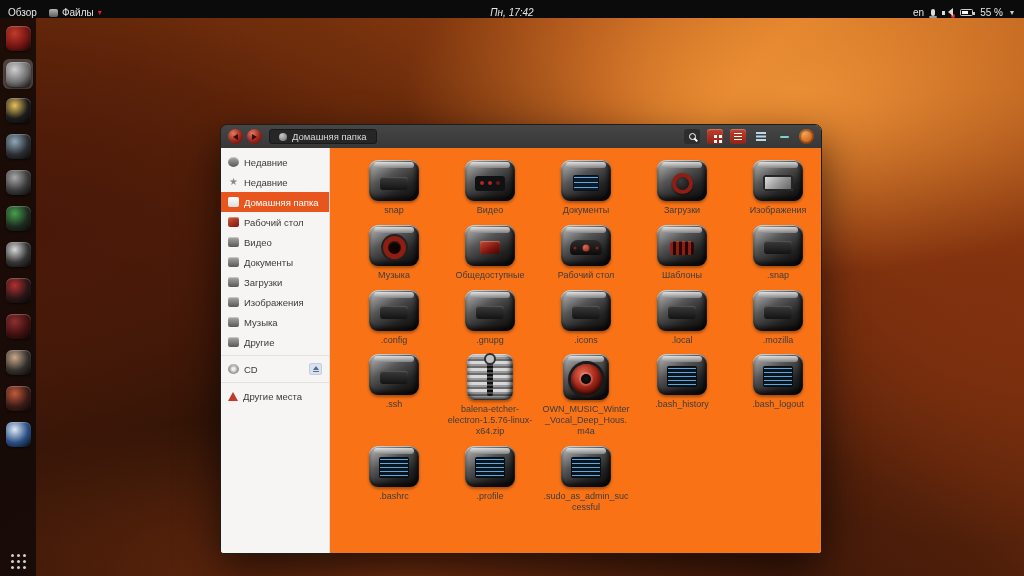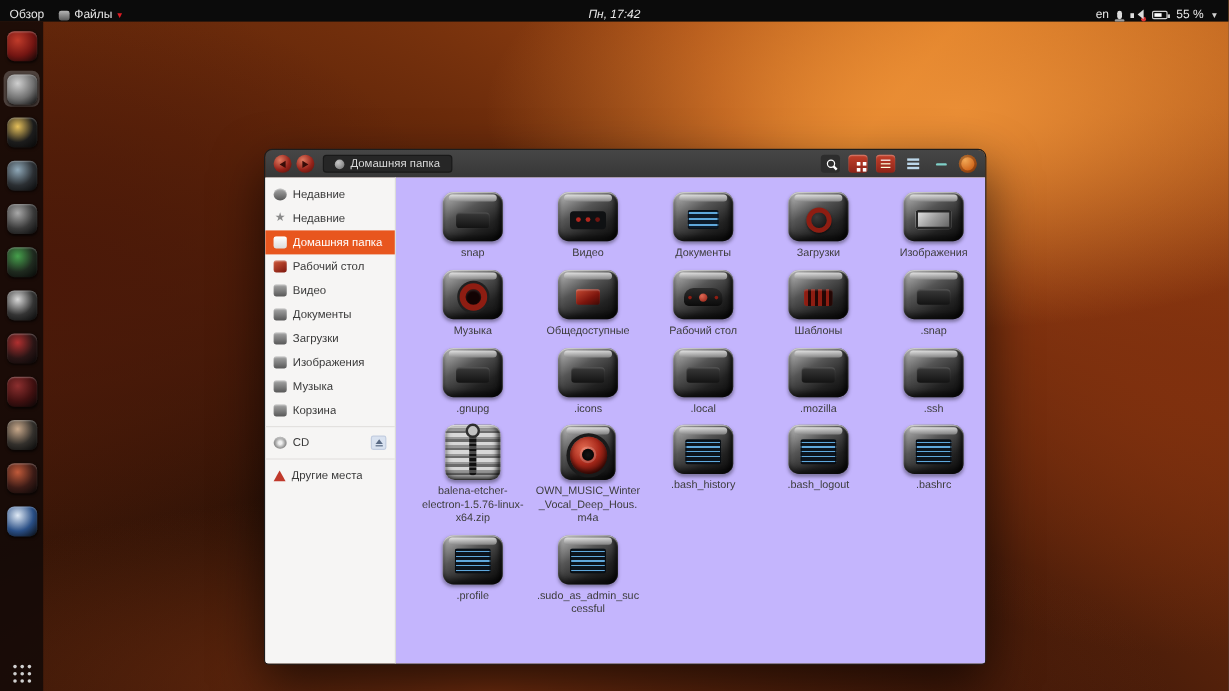"snap" .content { background: #c4b5fd -> #f97316 }
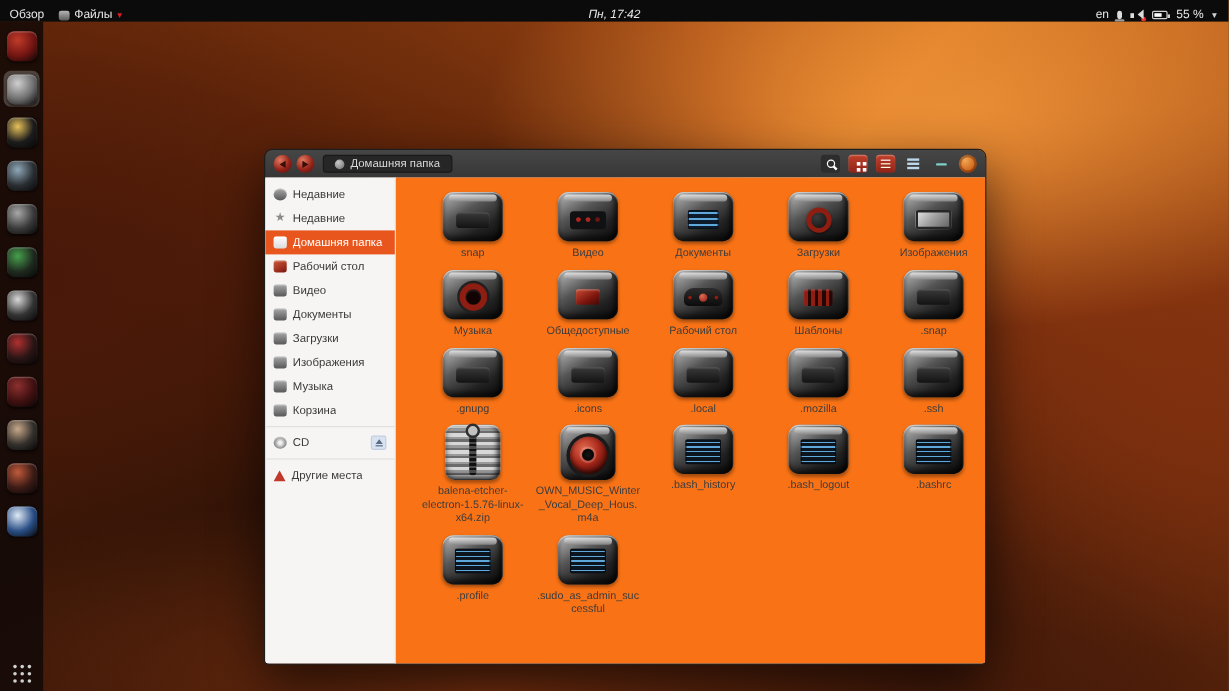"Корзина" span.sl { text: Корзина -> Другие }
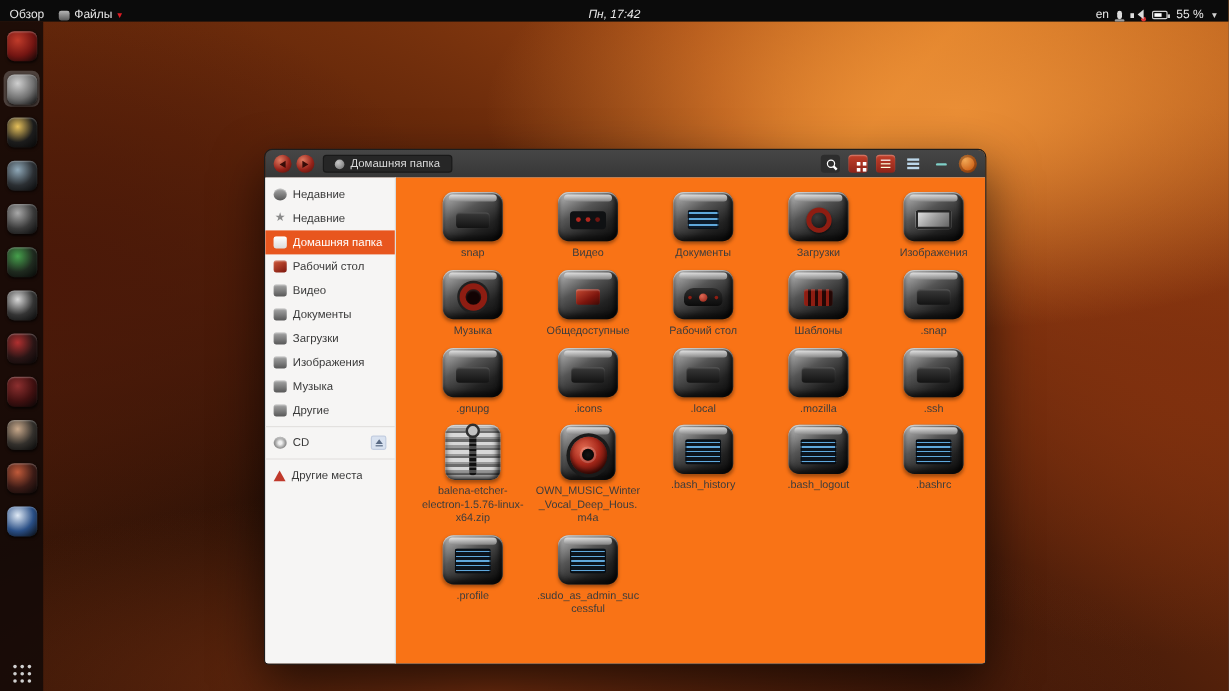".config" div.file { html: none -> <div> <span> <span></span> </span> <span>.config</span> </div> }
